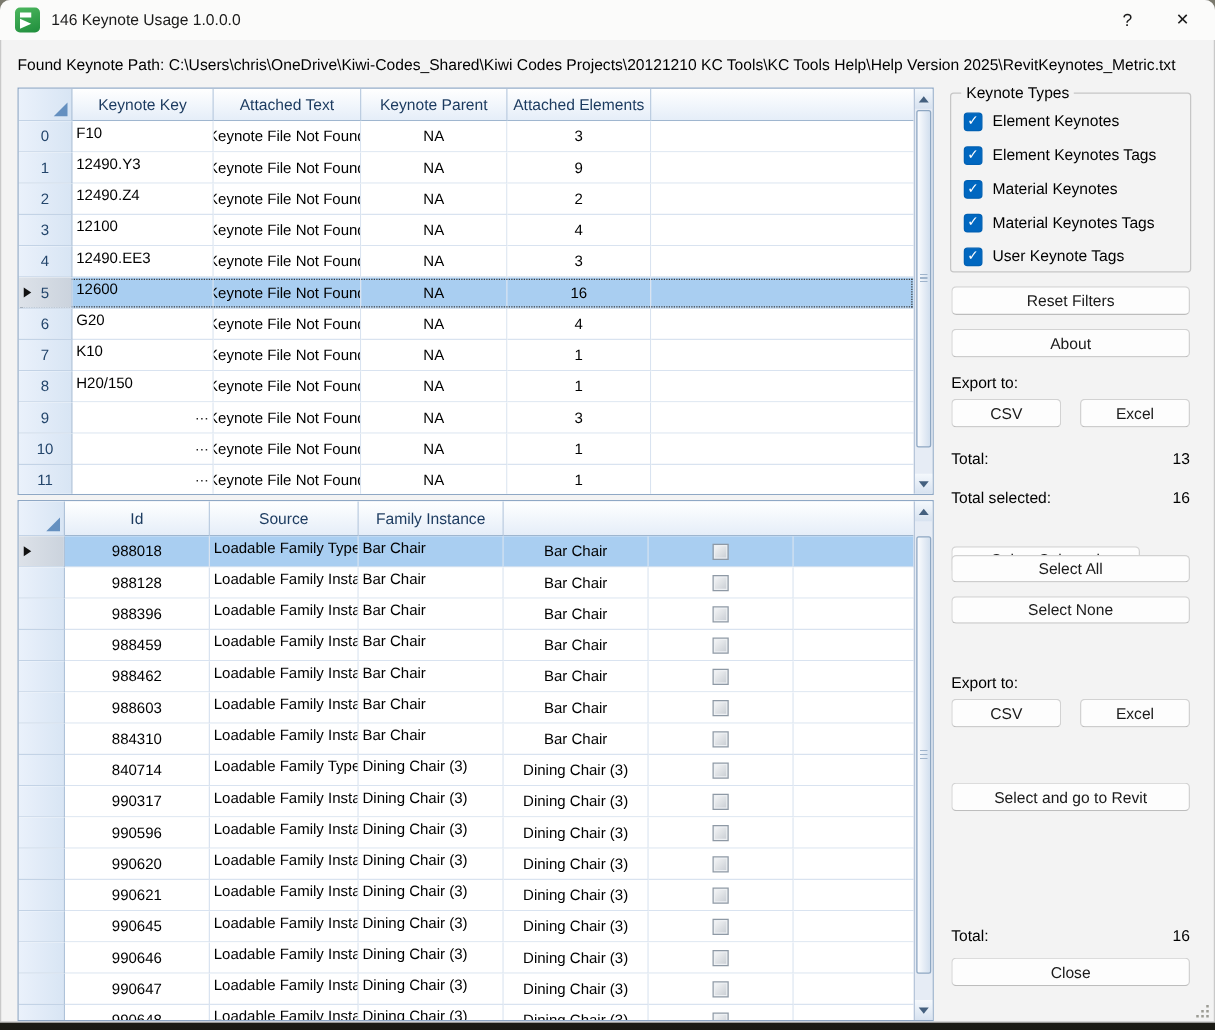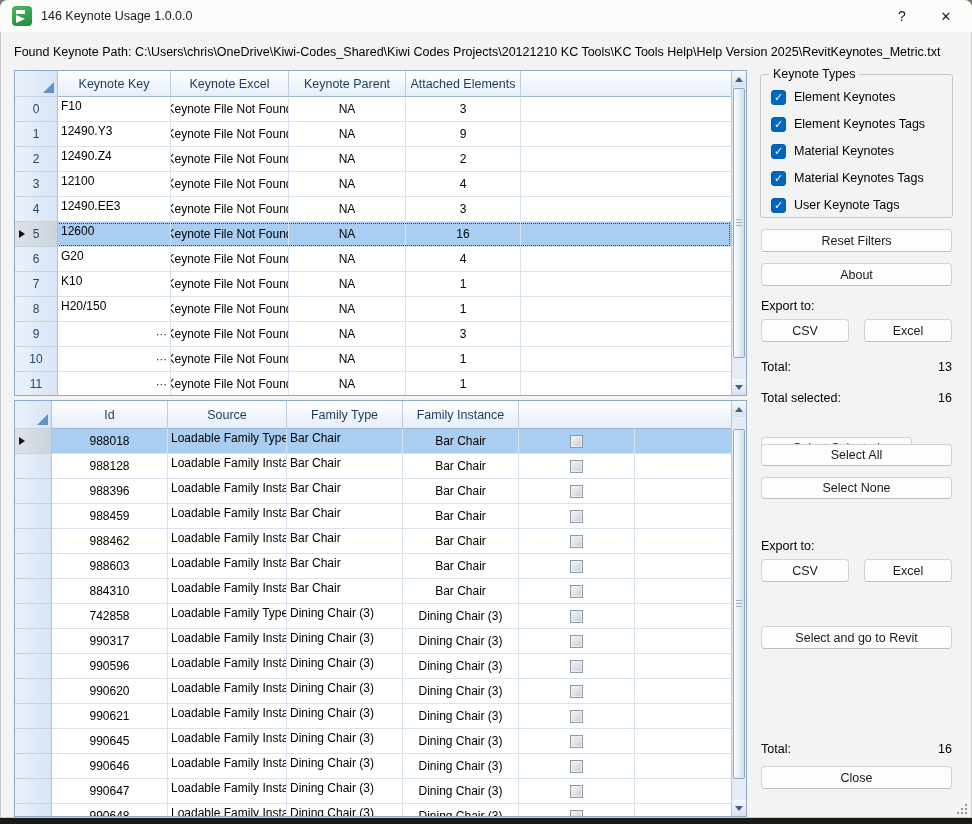"Keynote Excel" div.g-hcell { text: Keynote Excel -> Attached Text }
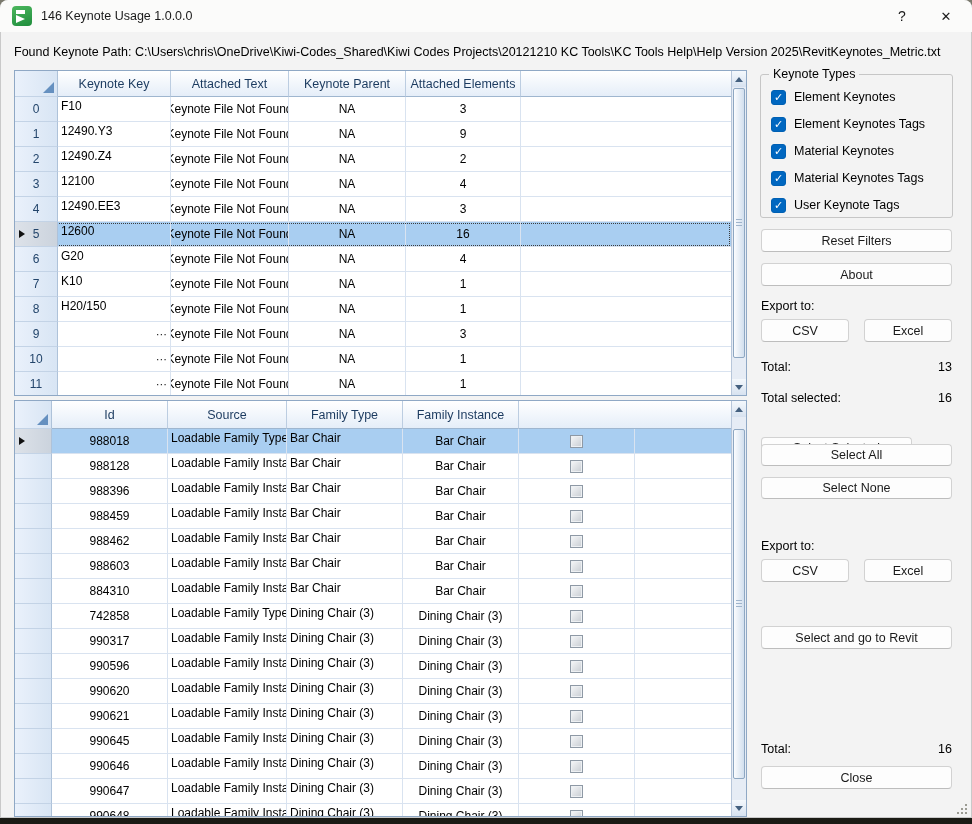"Family Type" div.g-hcell { html: <div>Family Type</div> -> none }
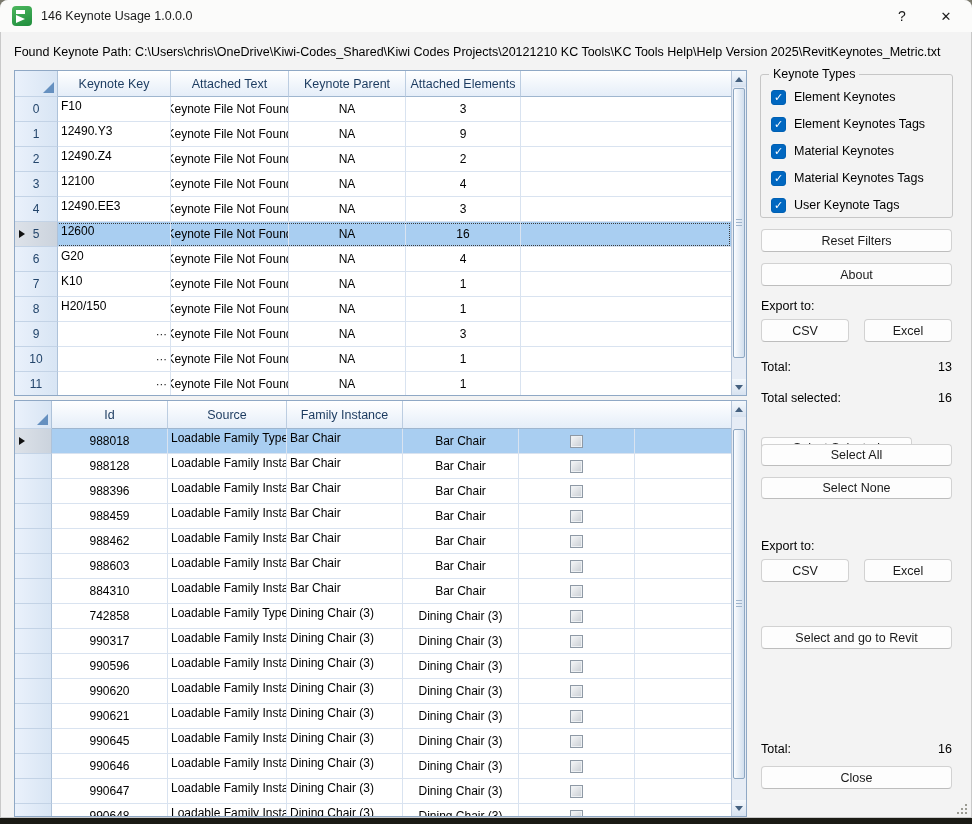"742858" div.g-cell { text: 742858 -> 840714 }
